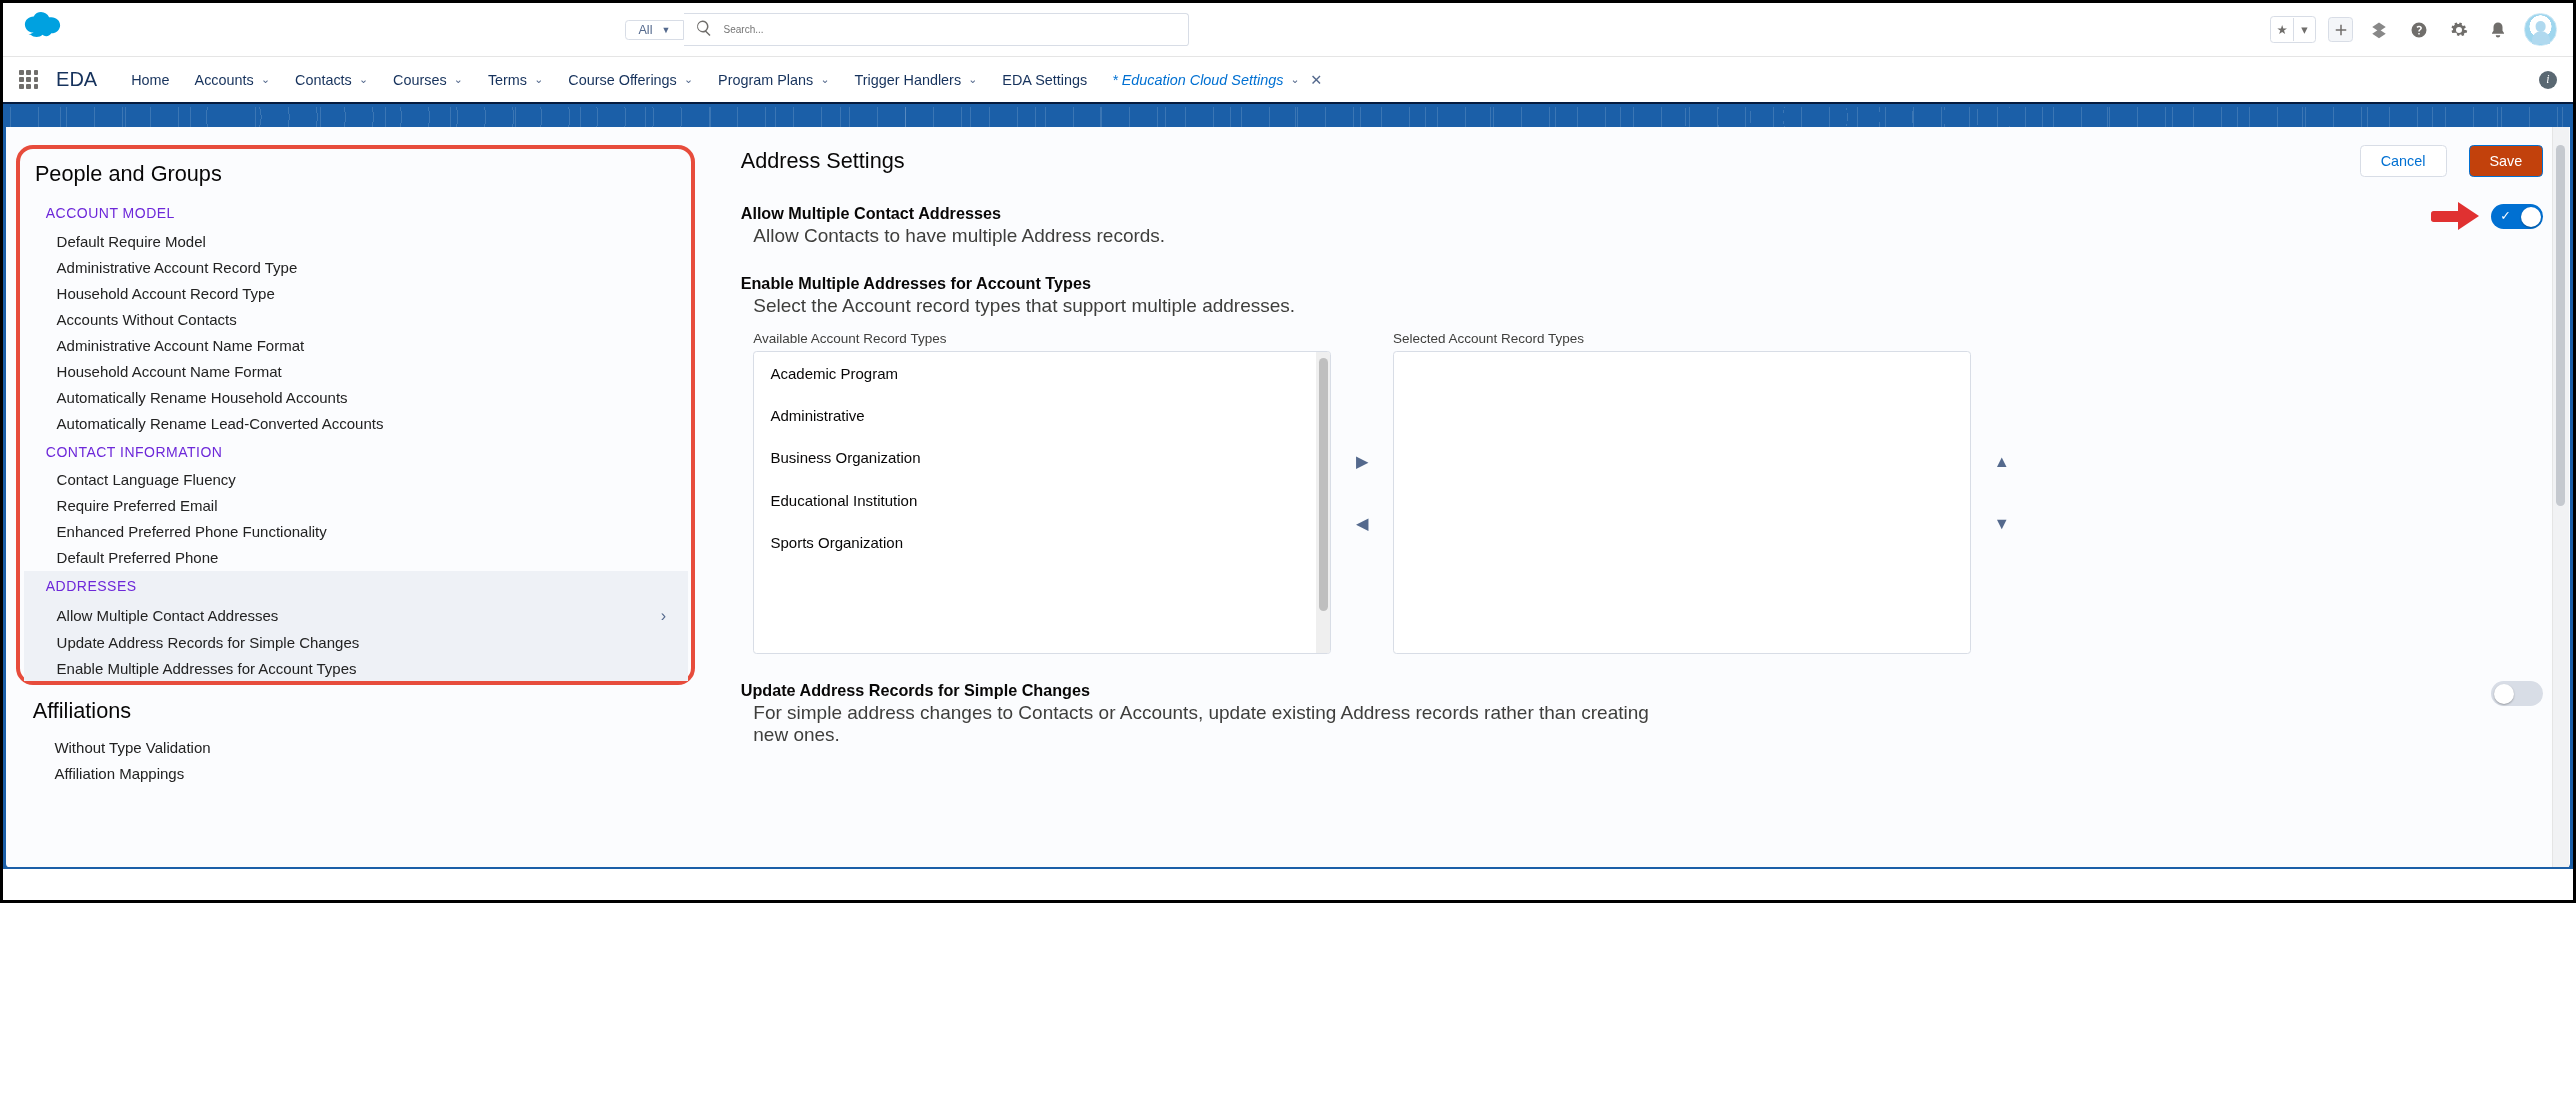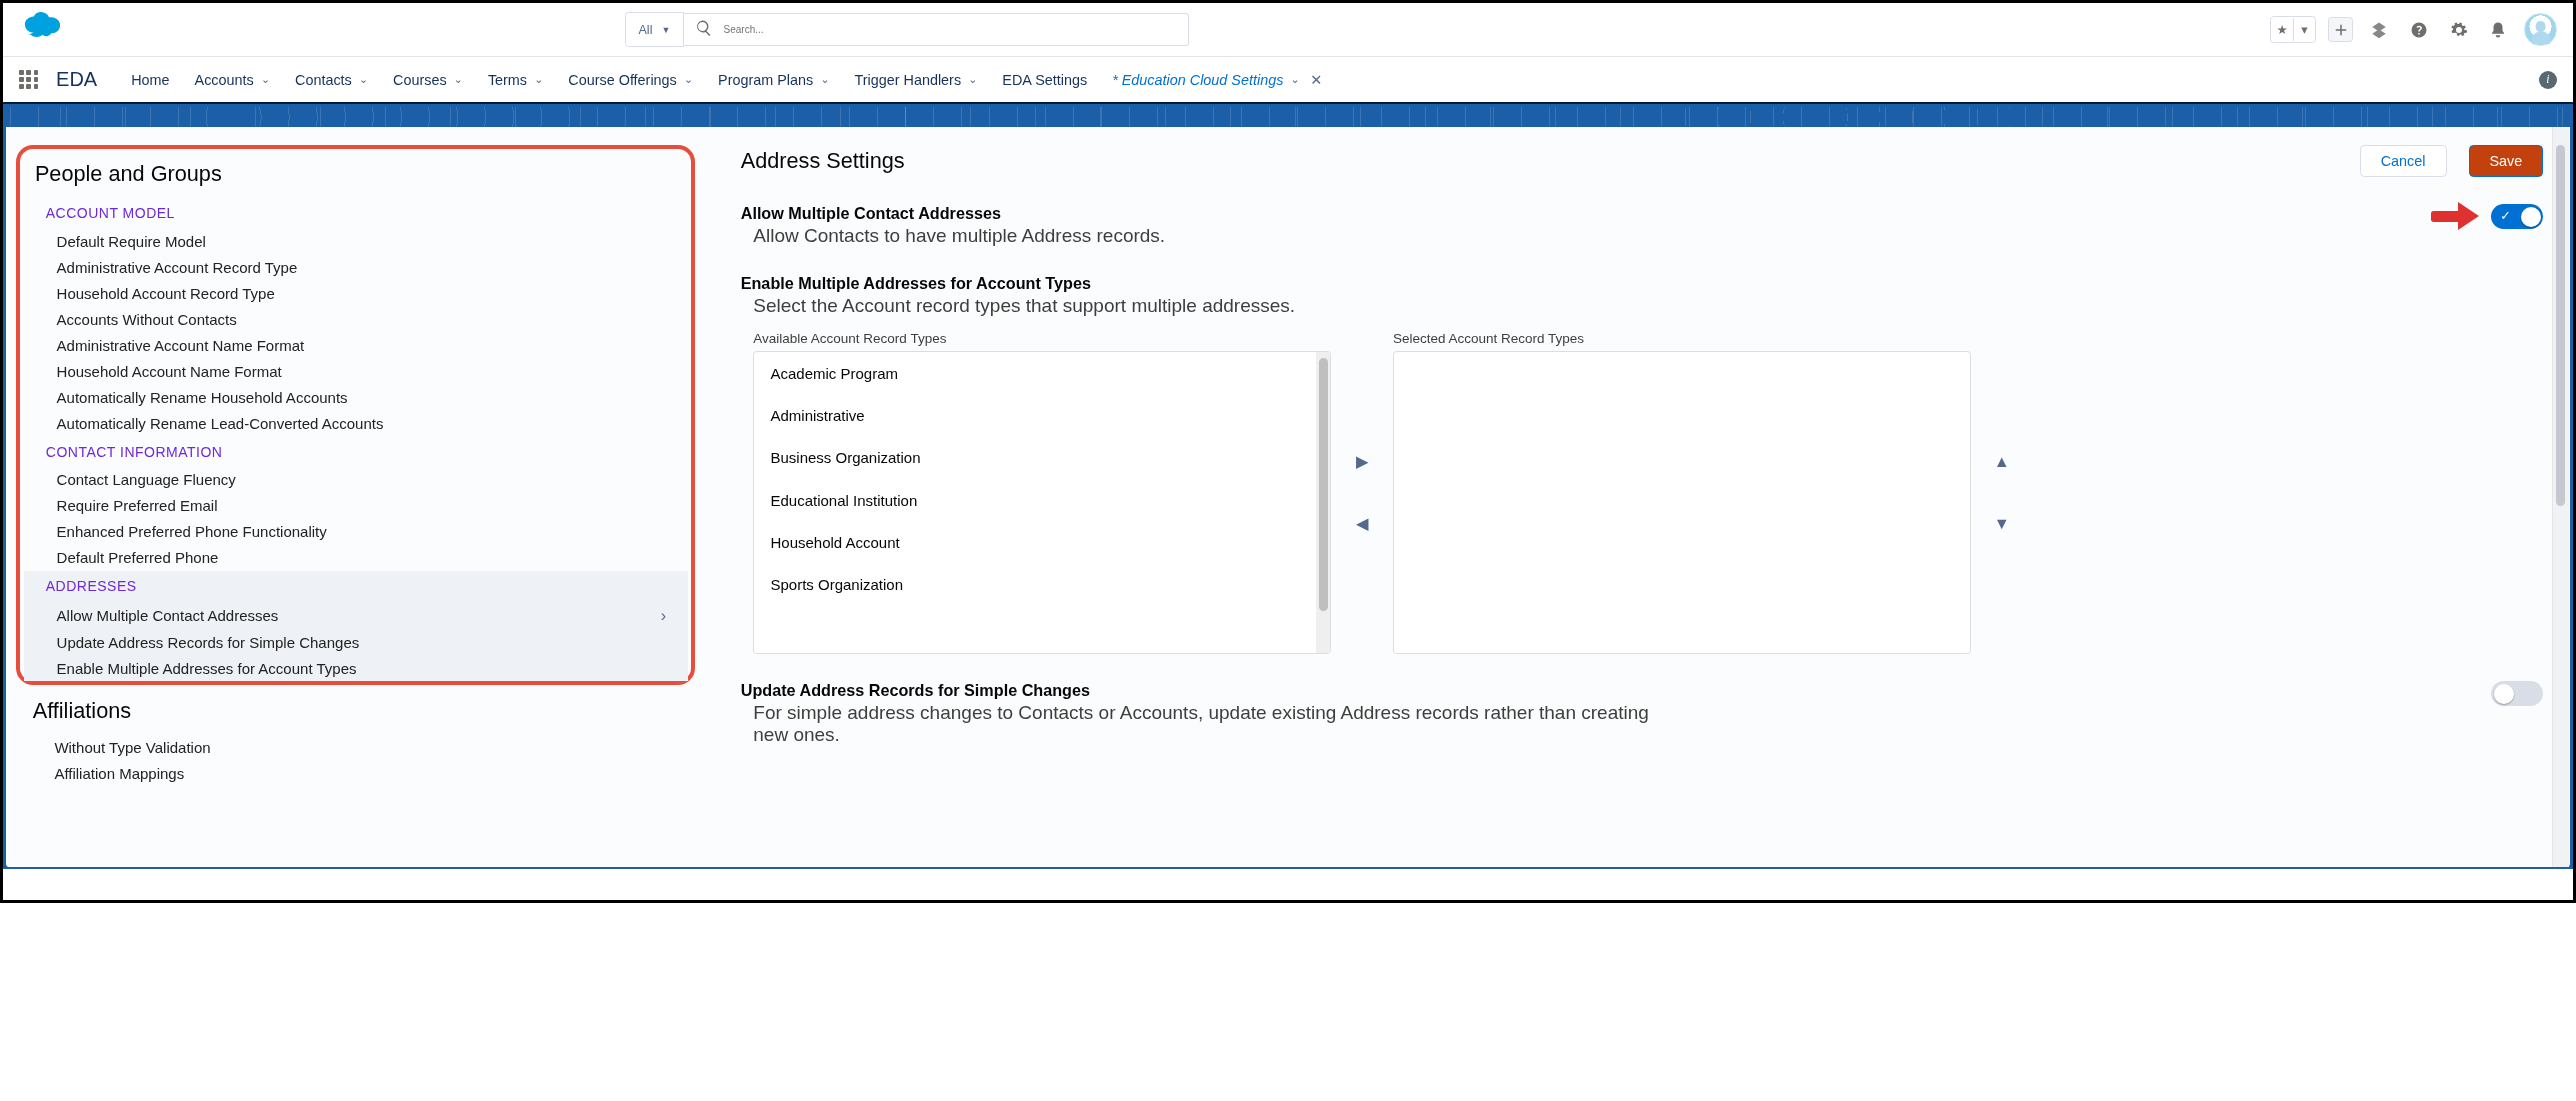"All" .search-scope { height: 35px -> 20px }
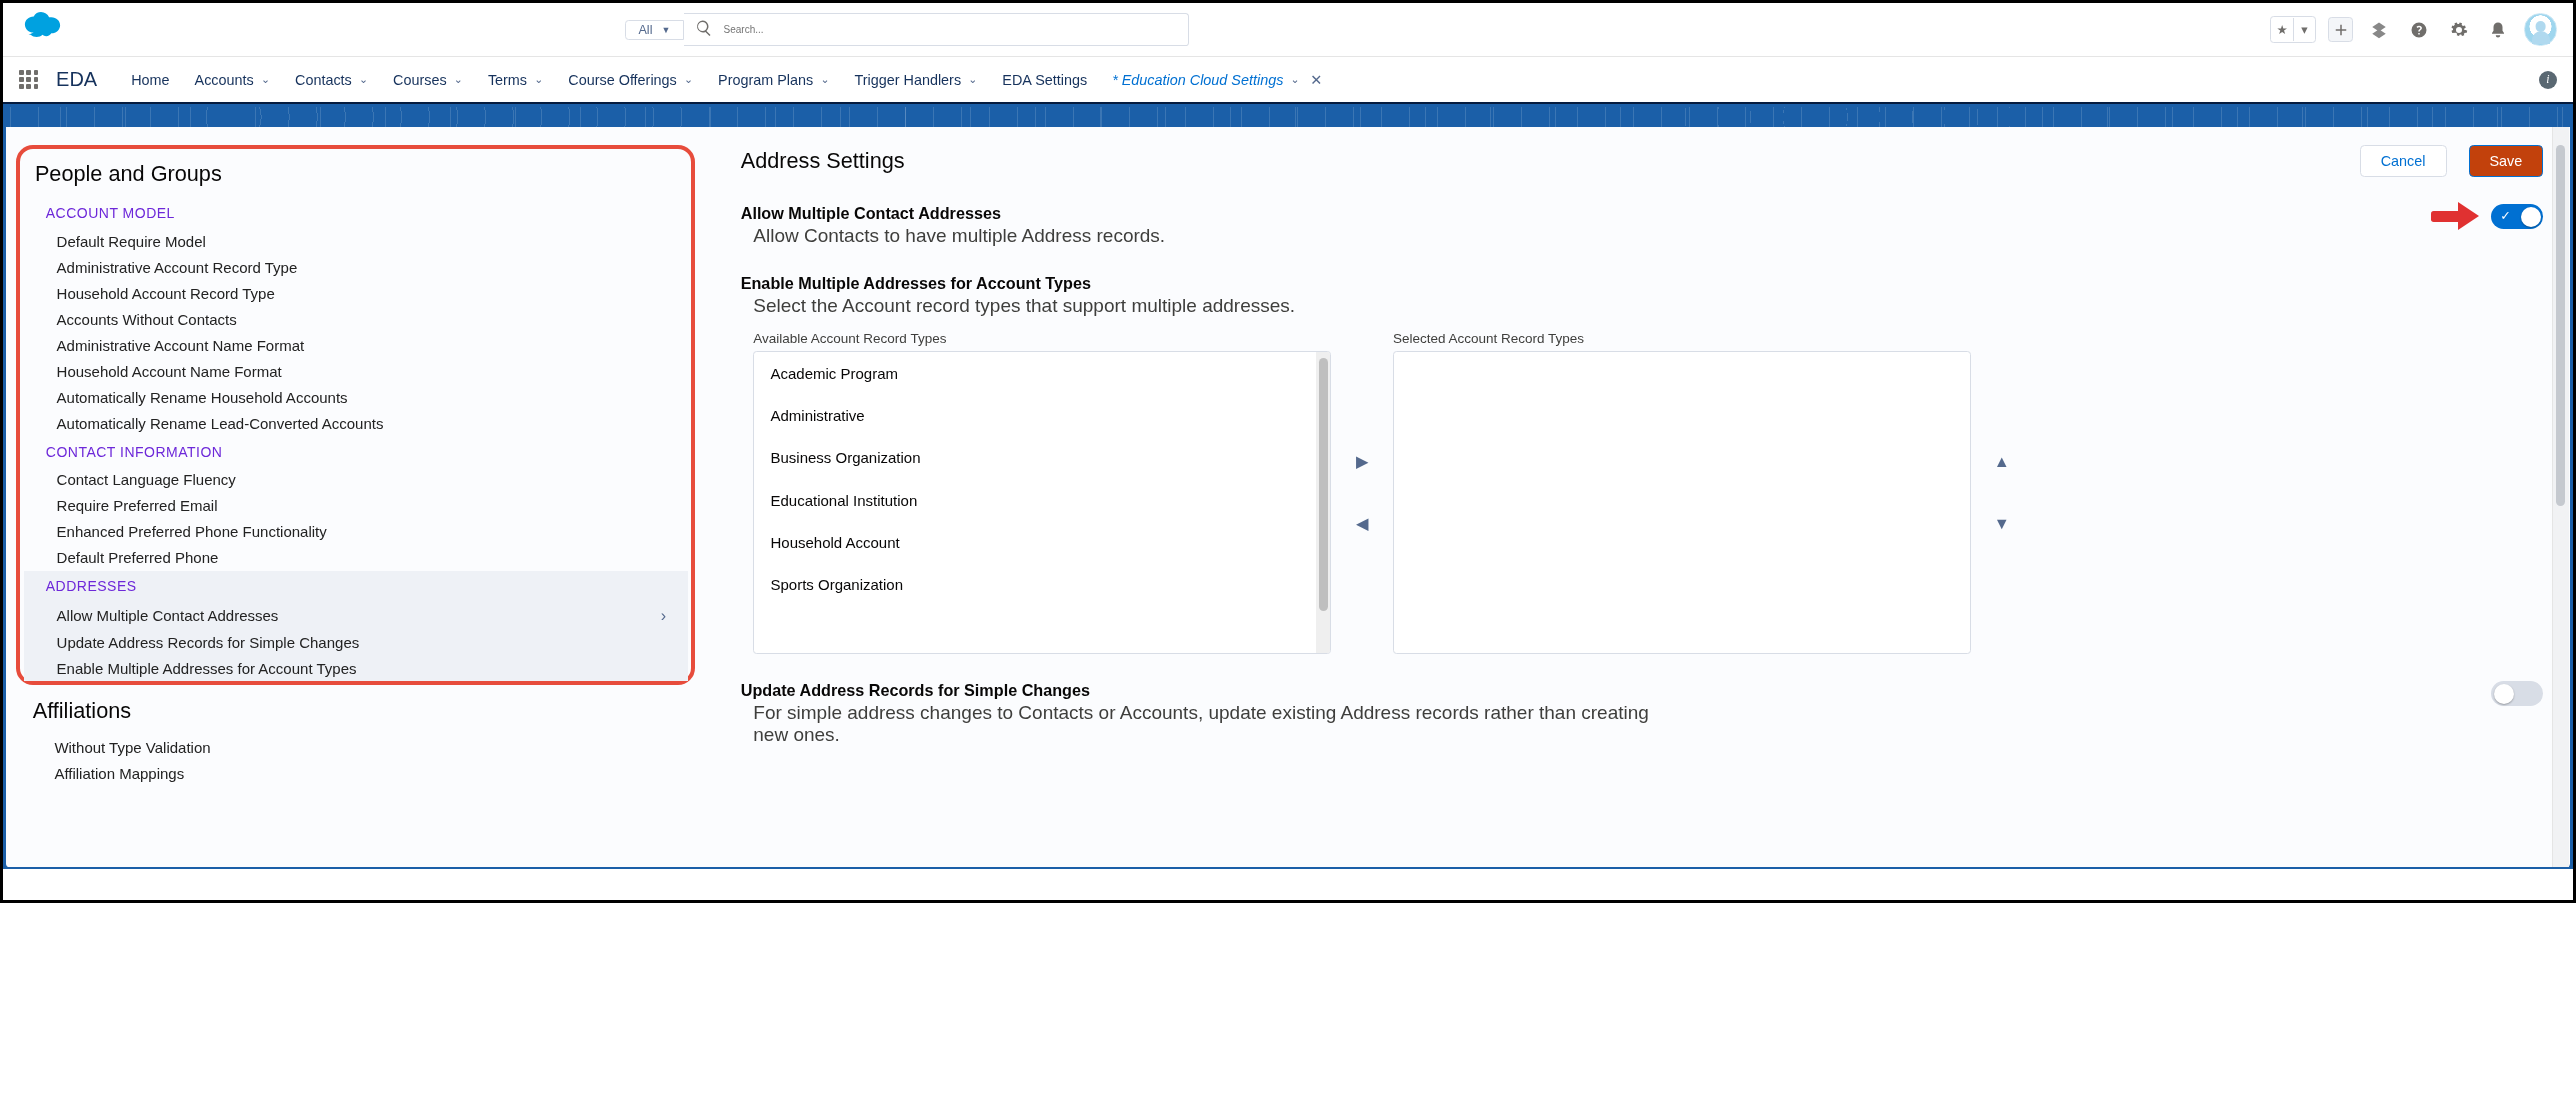"Household Account" div.li { html: <div>Household Account</div> -> none }
